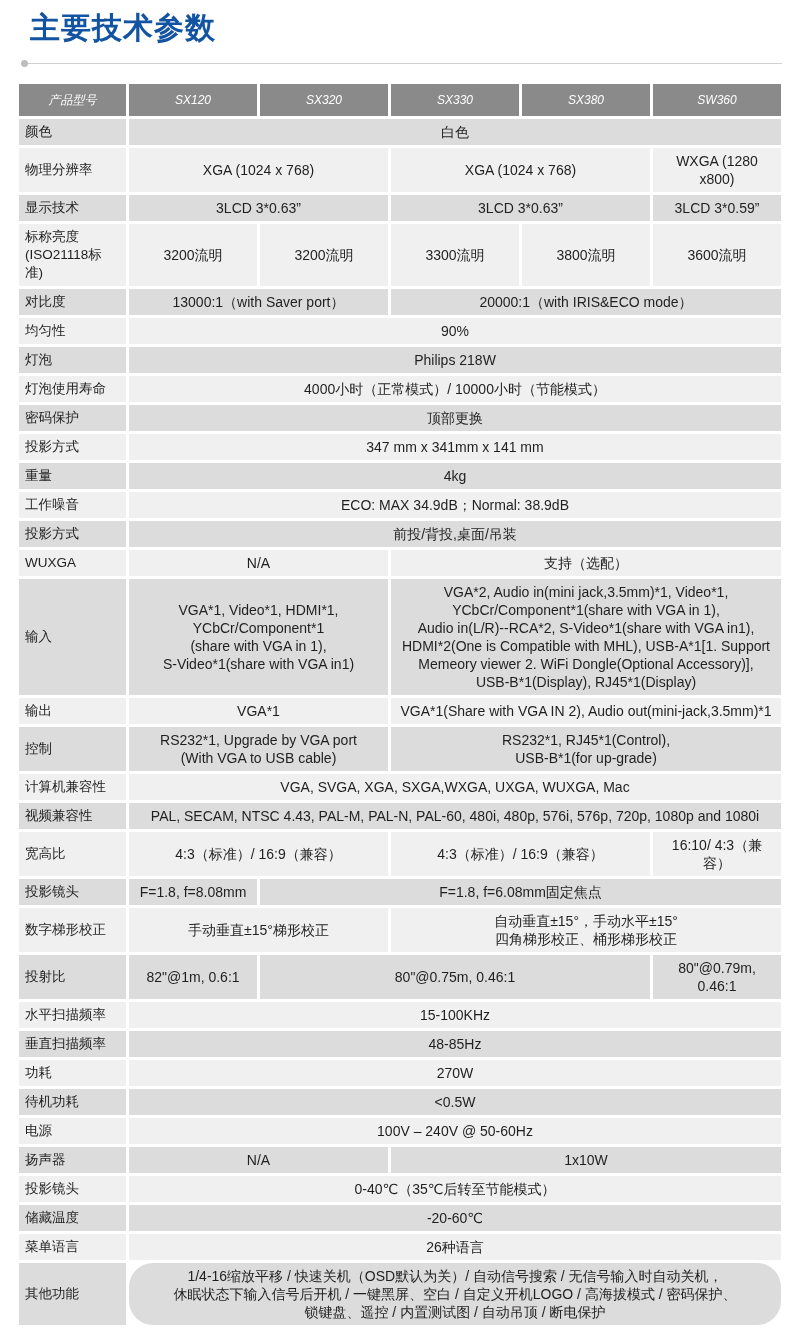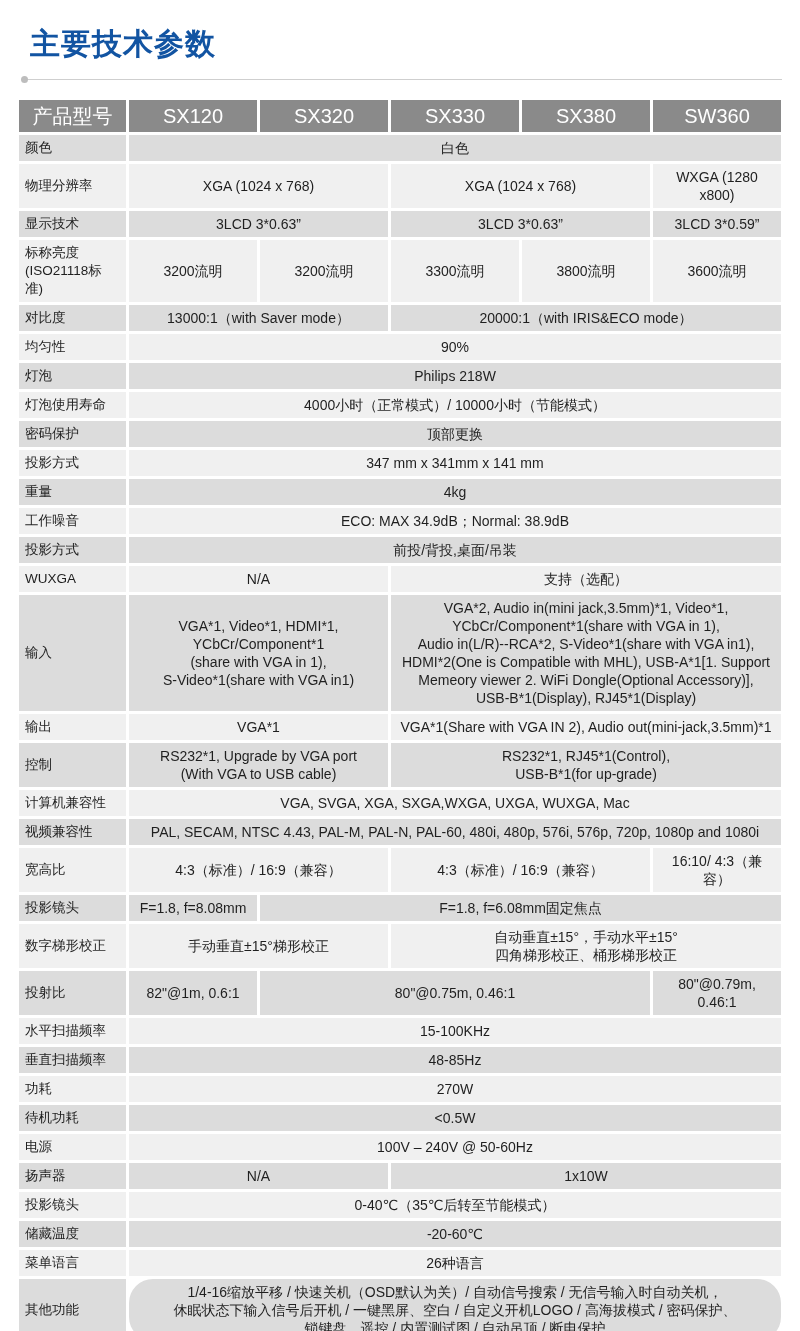"主要技术参数" .title { margin: 16px 0 0 14px -> 0 0 0 14px }
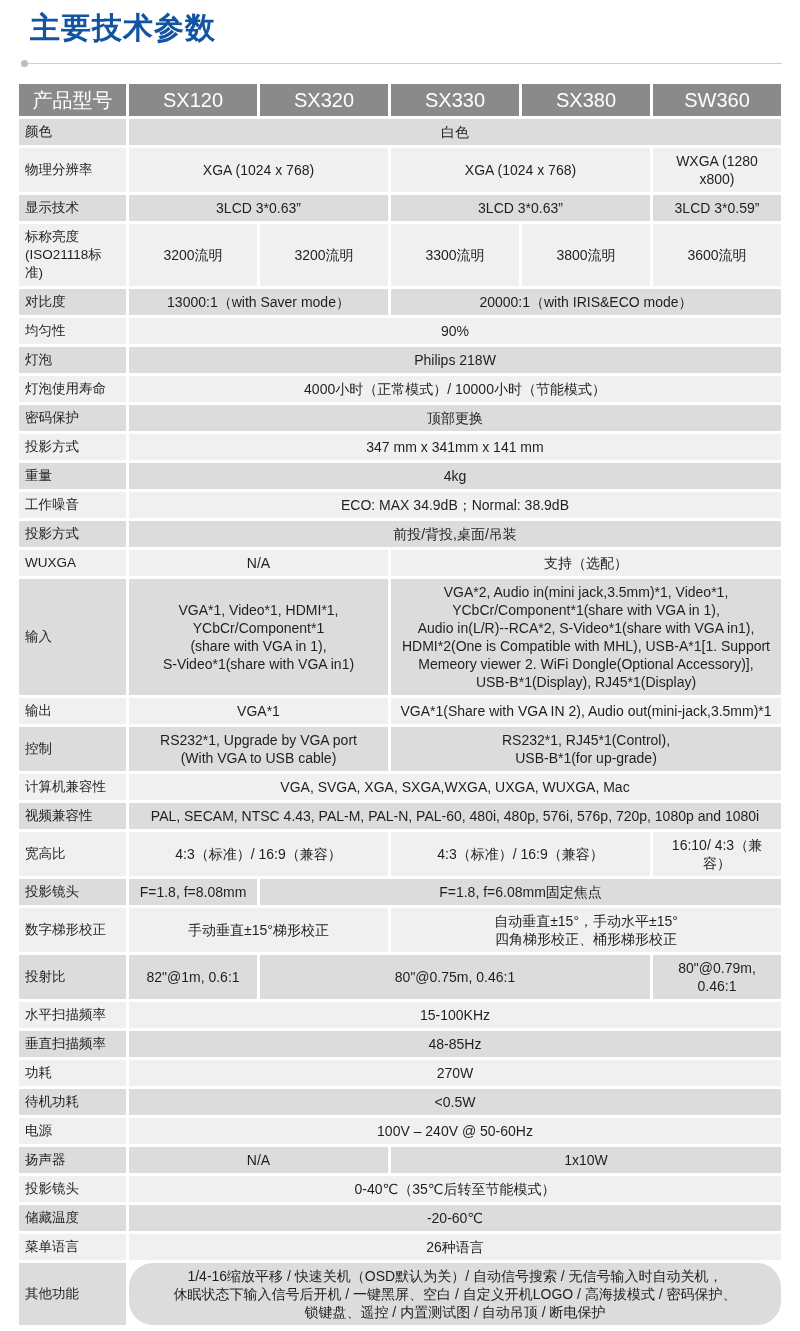"产品型号" table.spec thead td { font-size: 20px -> 12px; font-style: none -> italic }
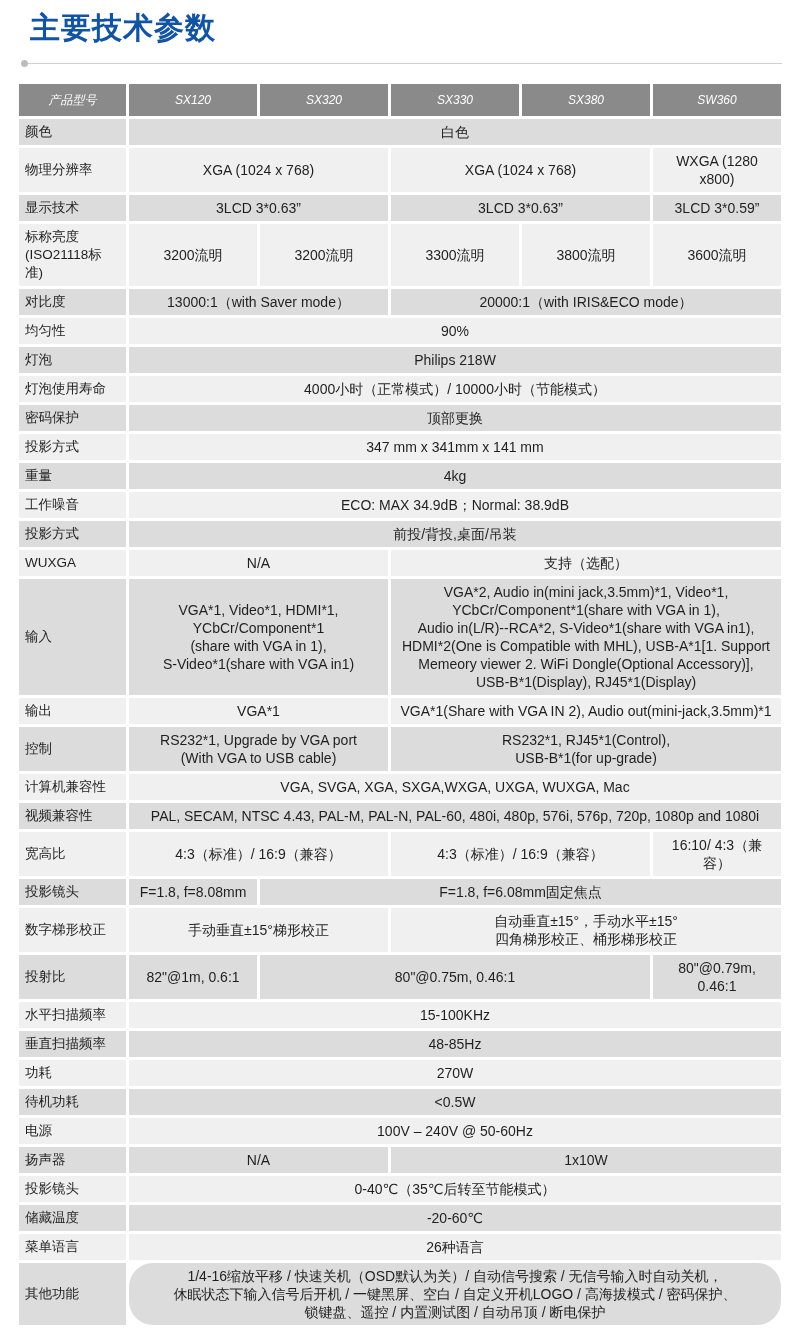"13000:1（with Saver mode）" td { text: mode -> port }
